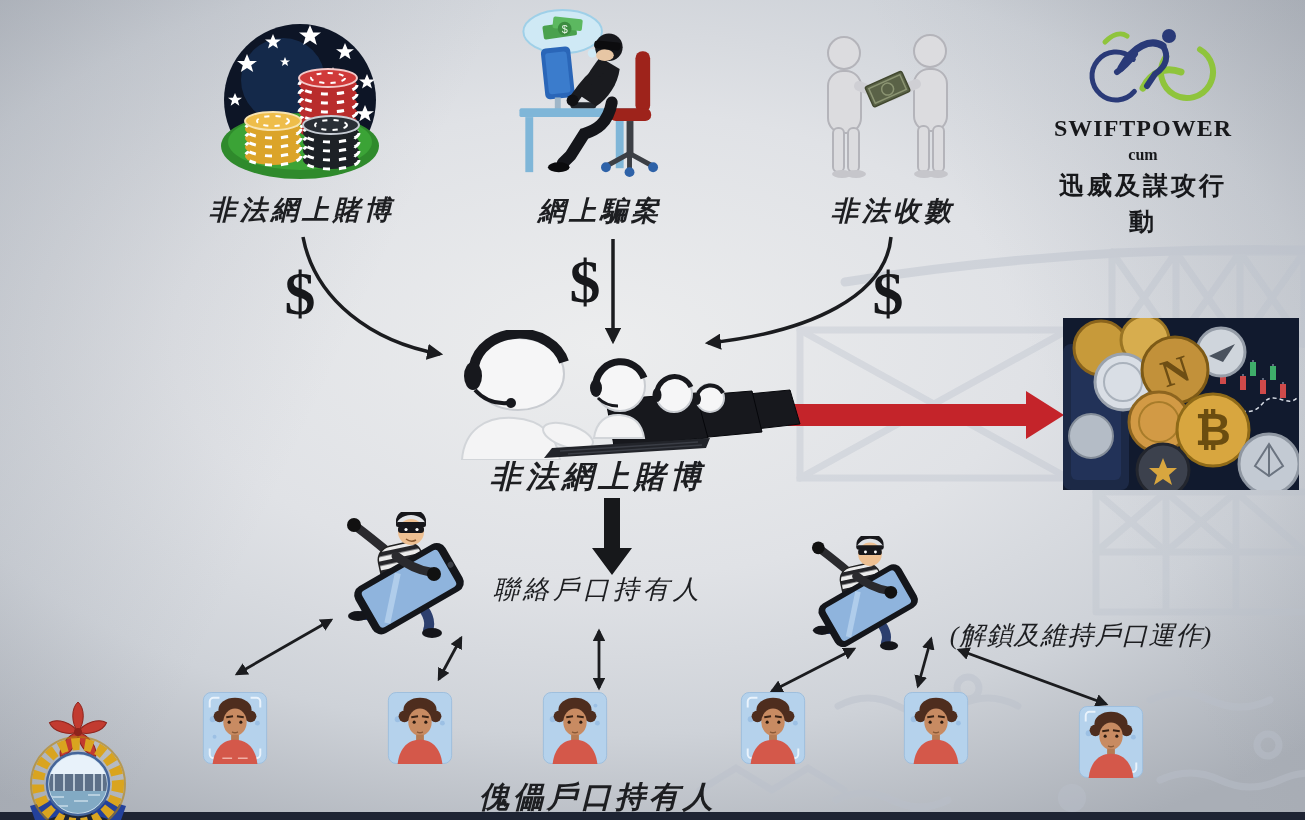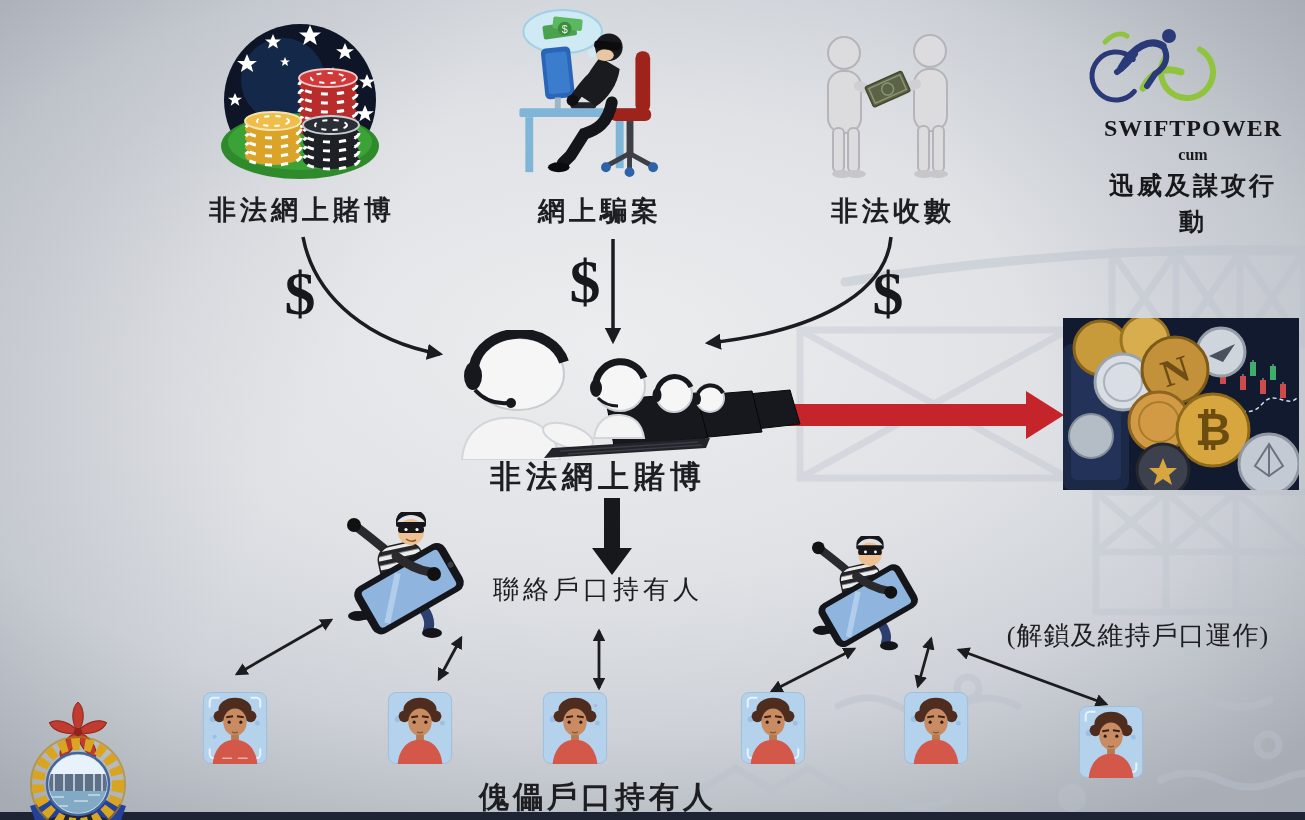"SWIFTPOWER" div.swift { left: 1193px -> 1143px }
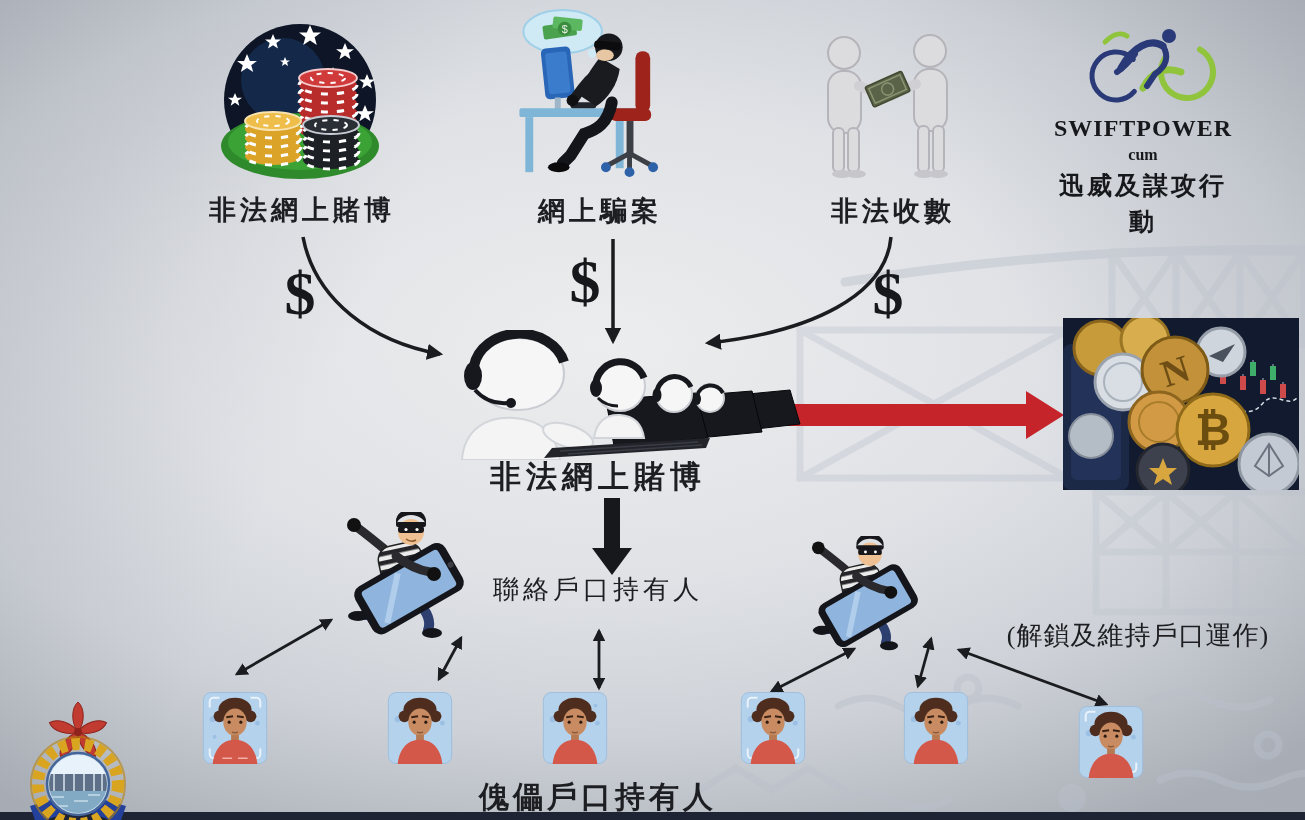"非法網上賭博" .lbl { font-style: none -> italic }
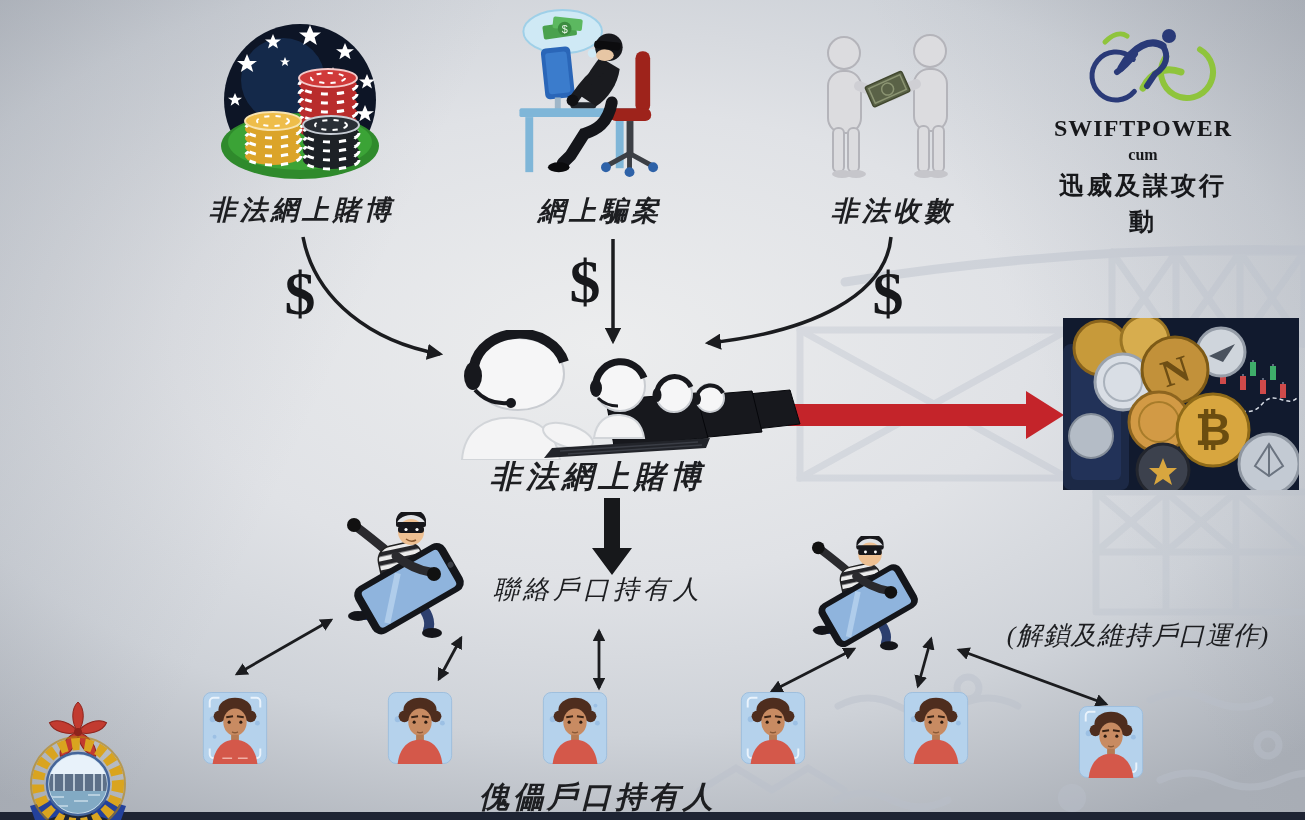"(解鎖及維持戶口運作)" div.lbl { left: 1138px -> 1081px }
